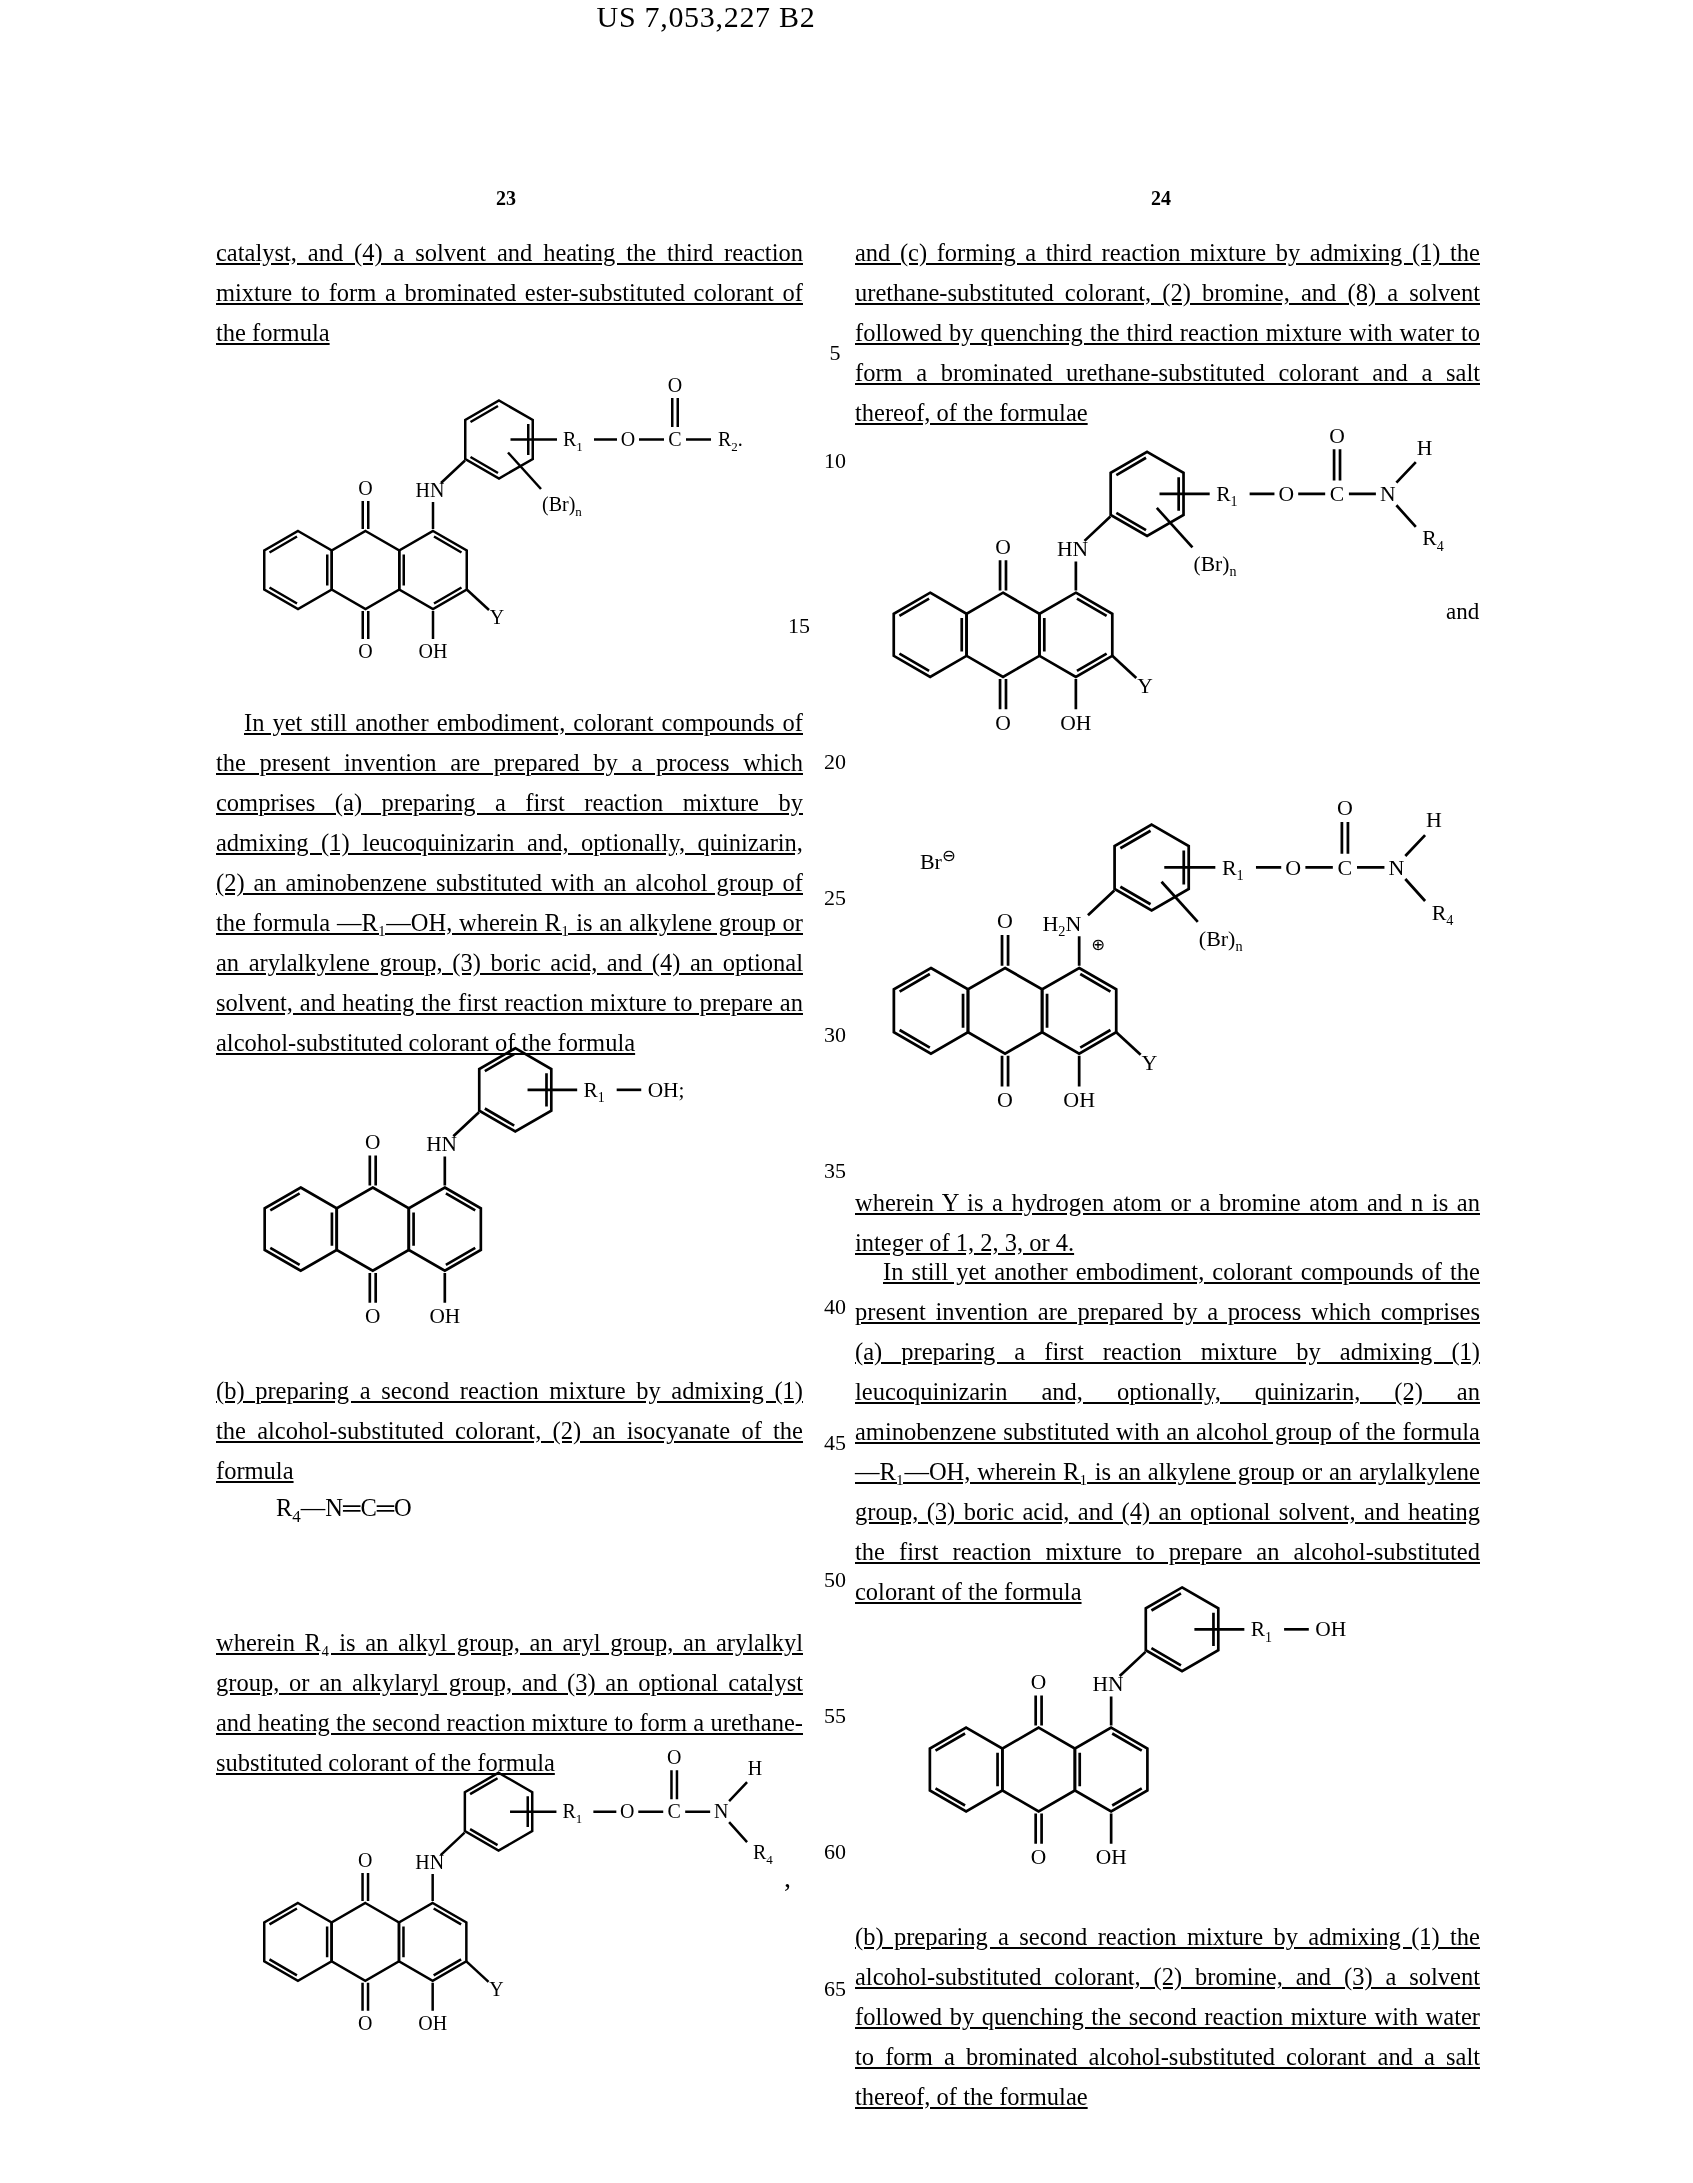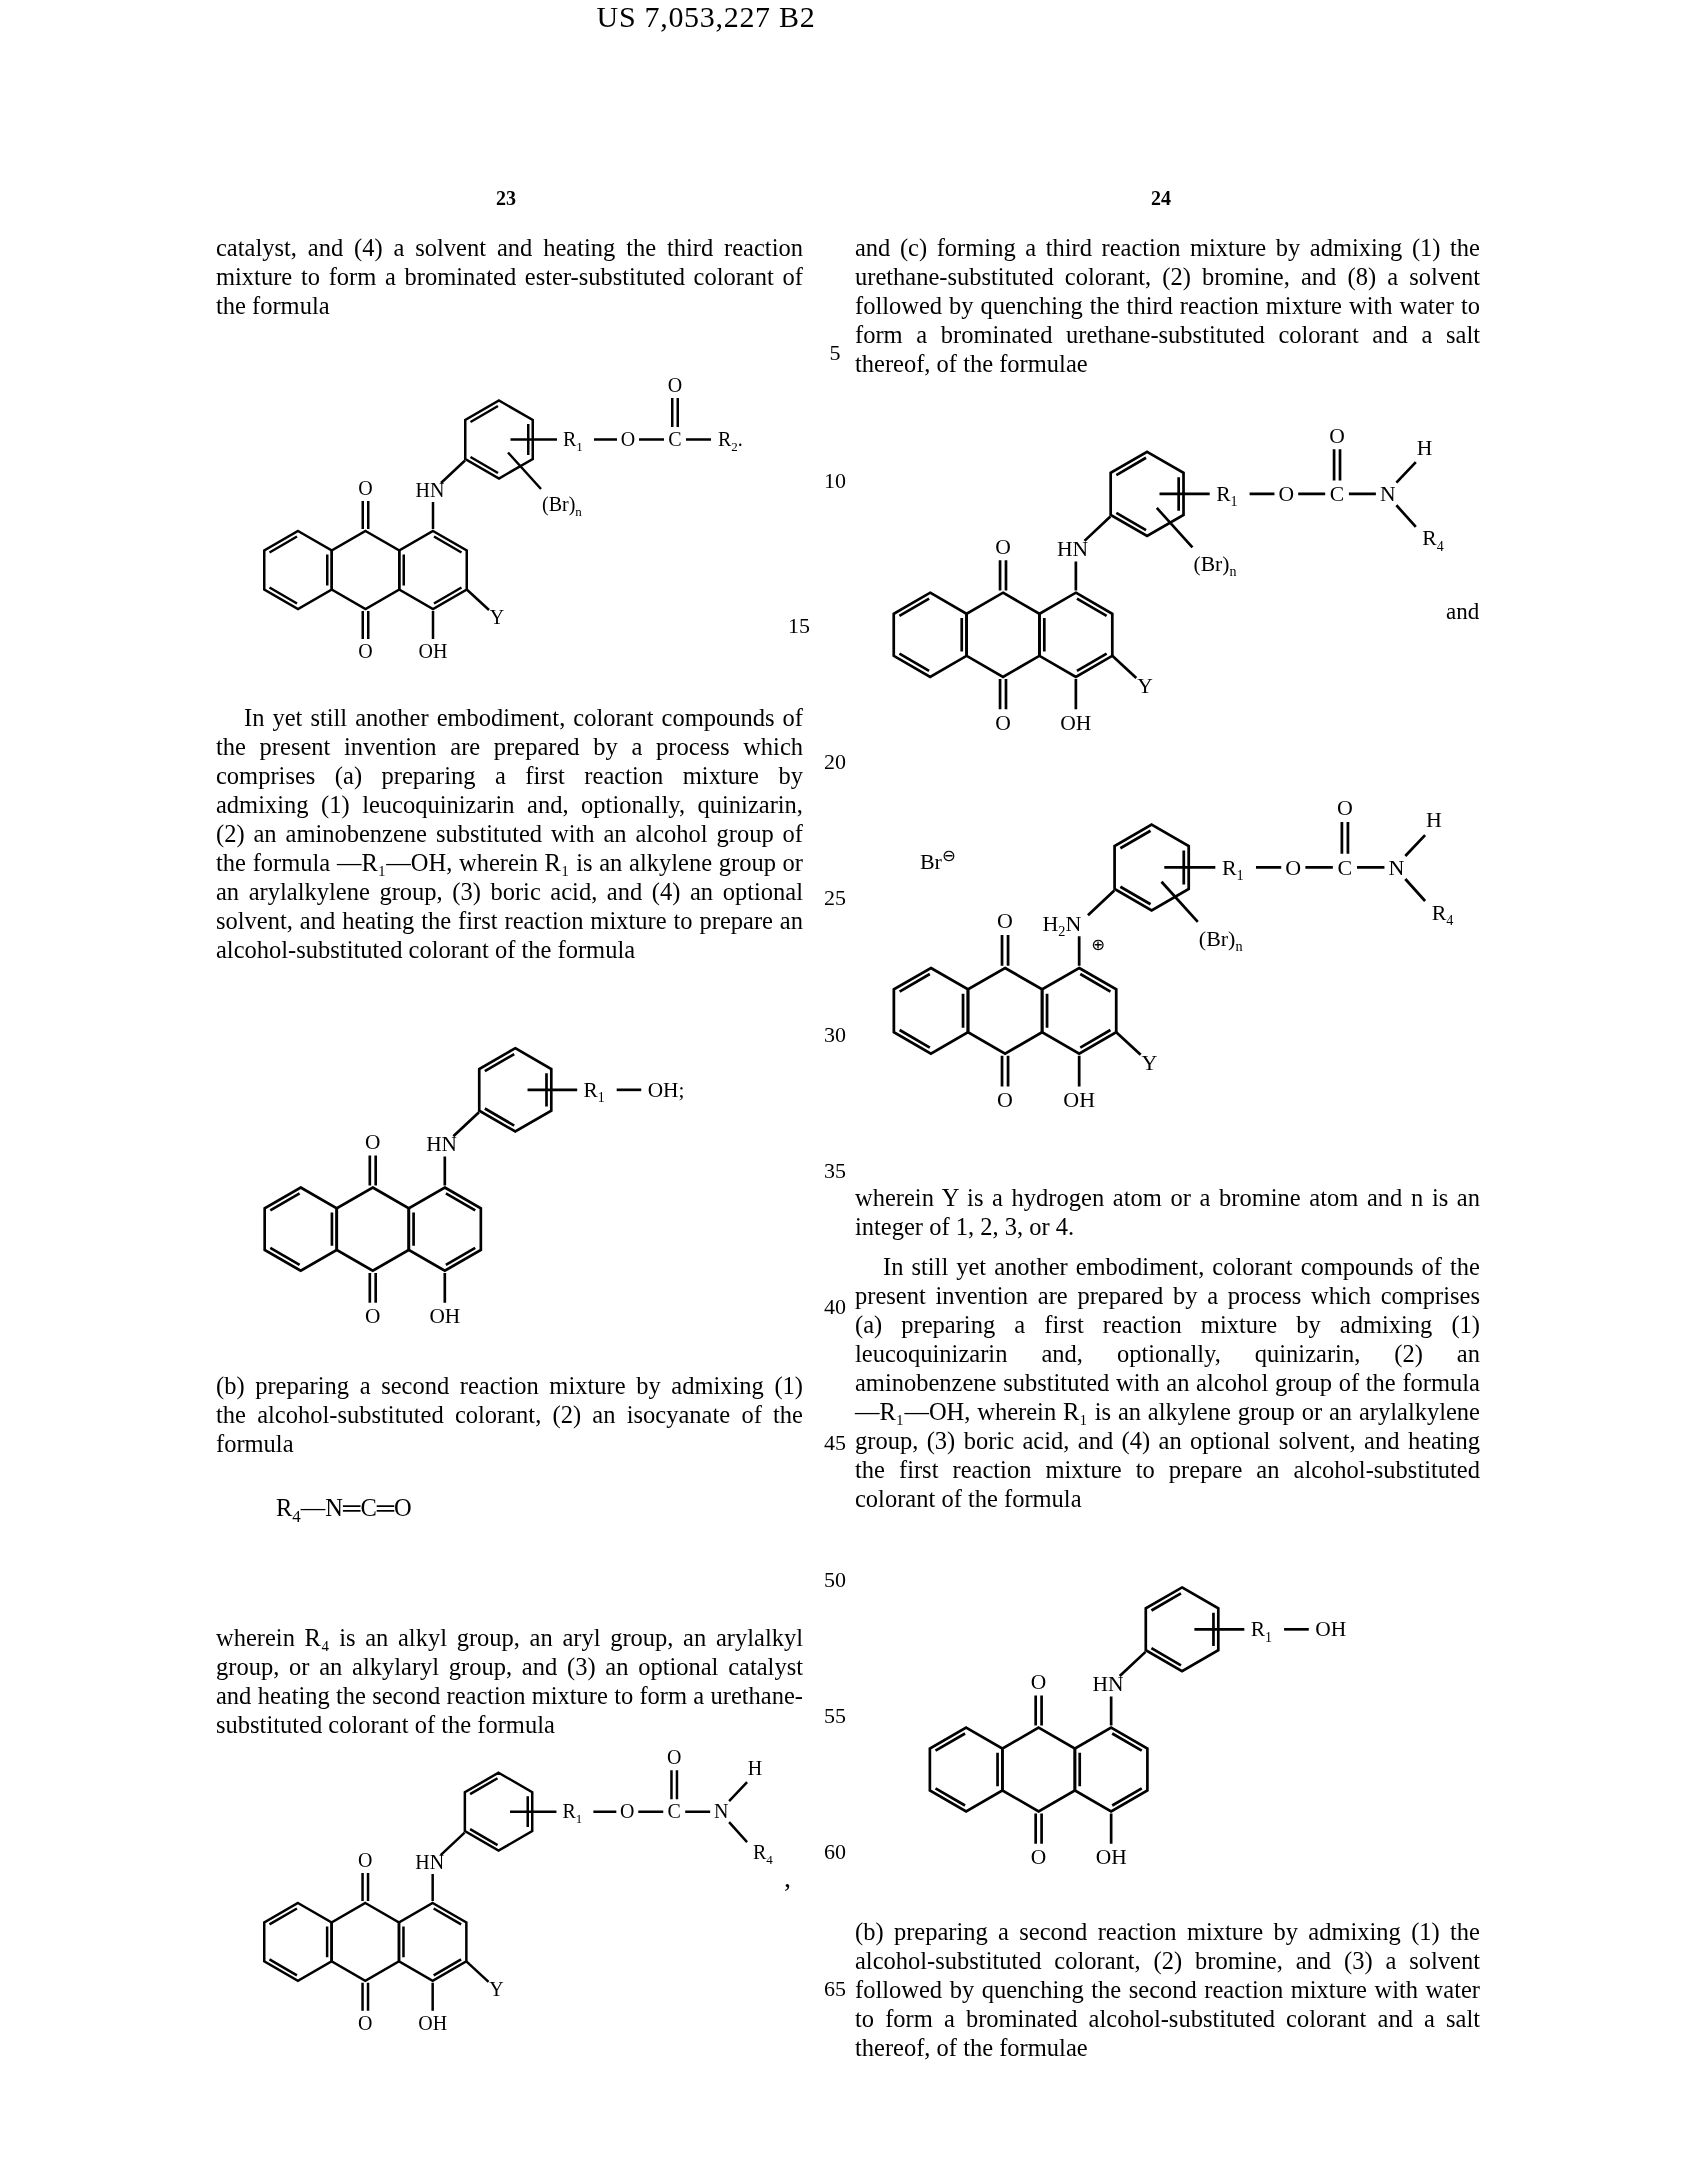"catalyst, and (4) a solvent" .para { line-height: 29px -> 40px; text-decoration: none -> underline }
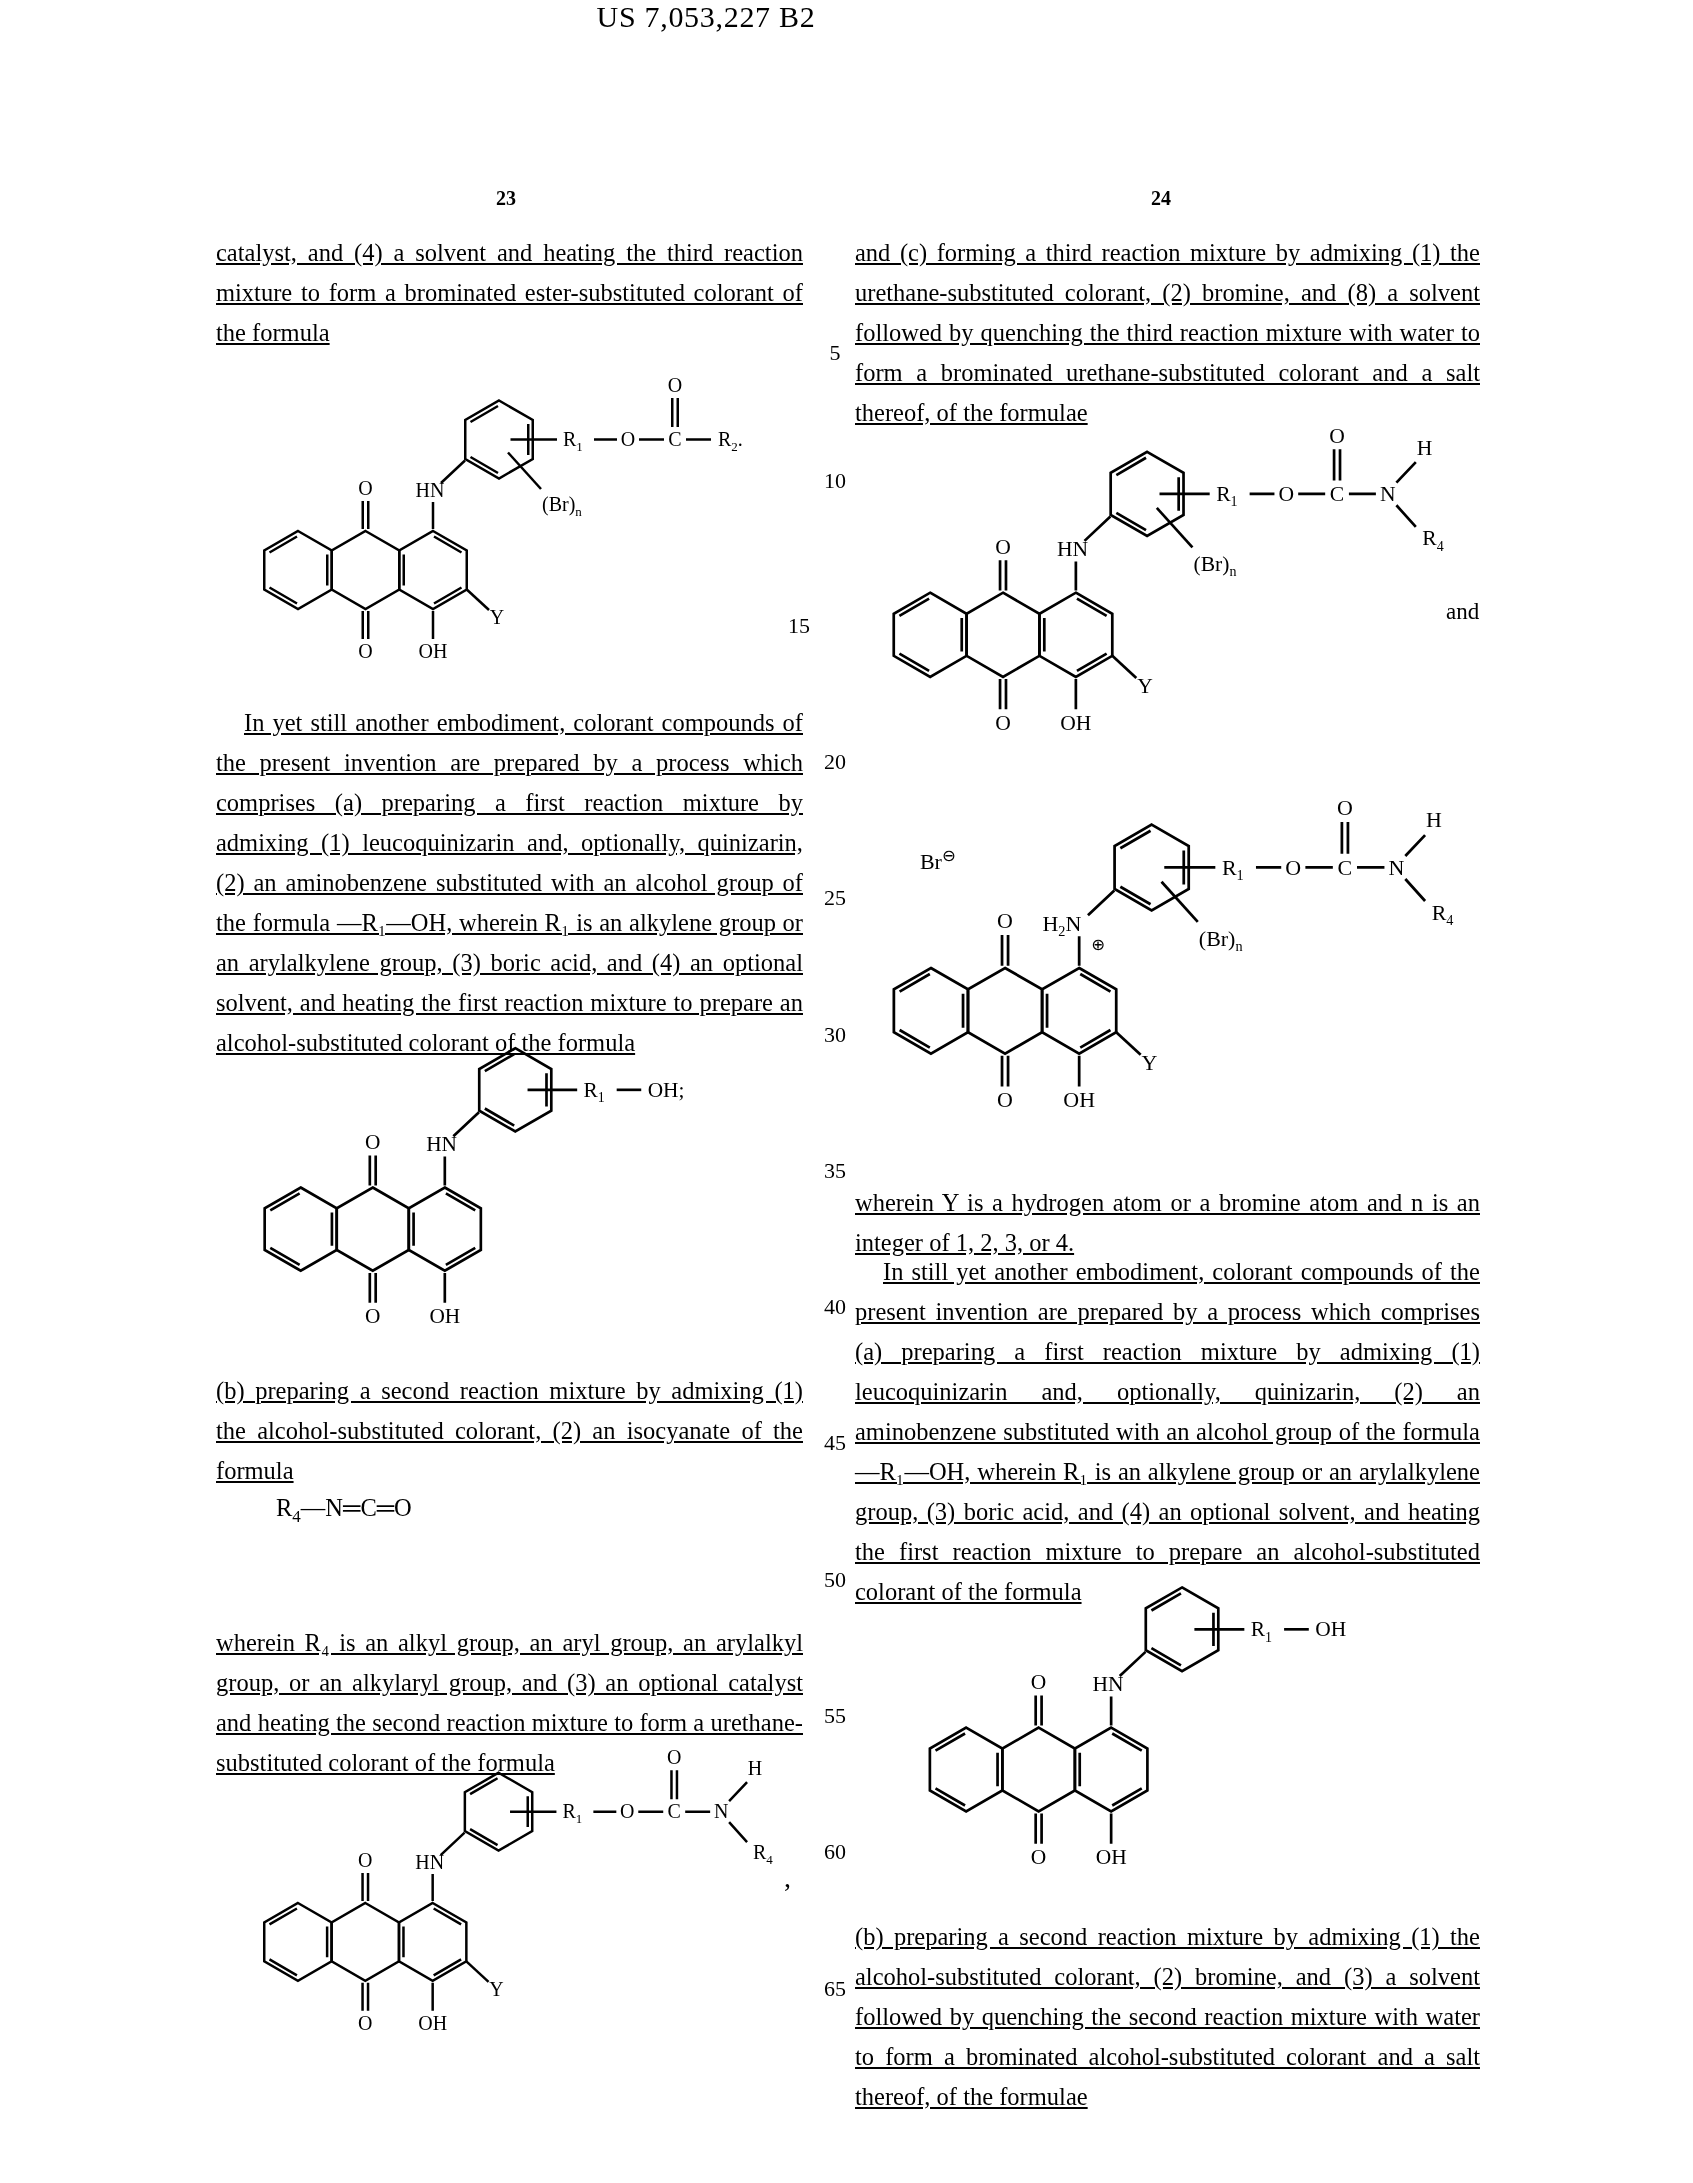"10" div.abs { top: 468px -> 448px }
